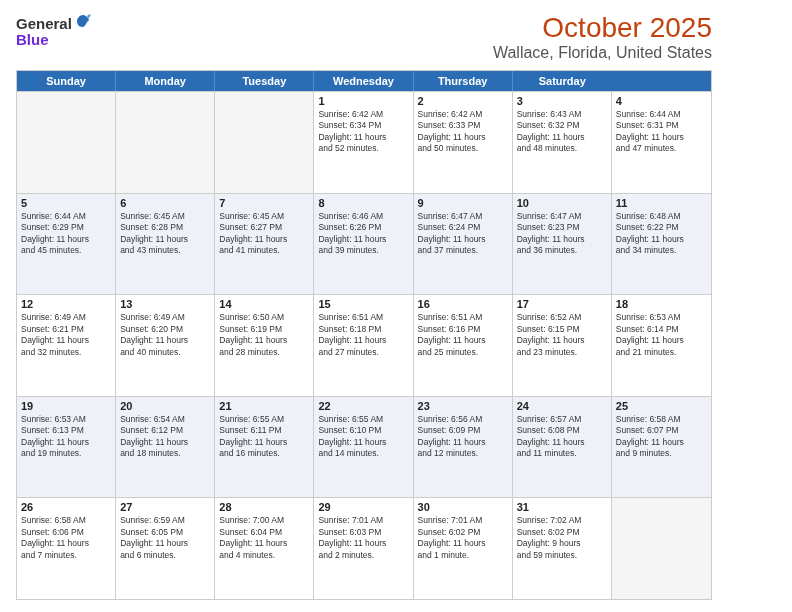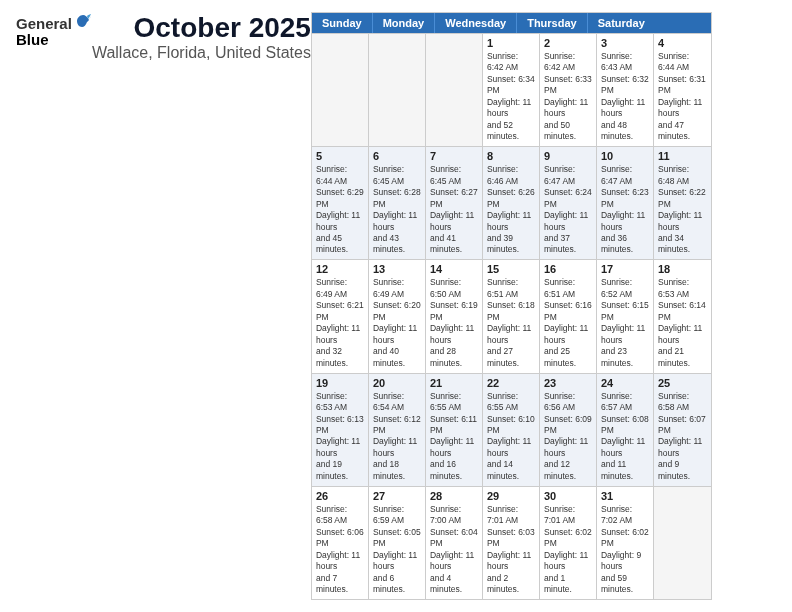"General" .page { flex-direction: none -> column }
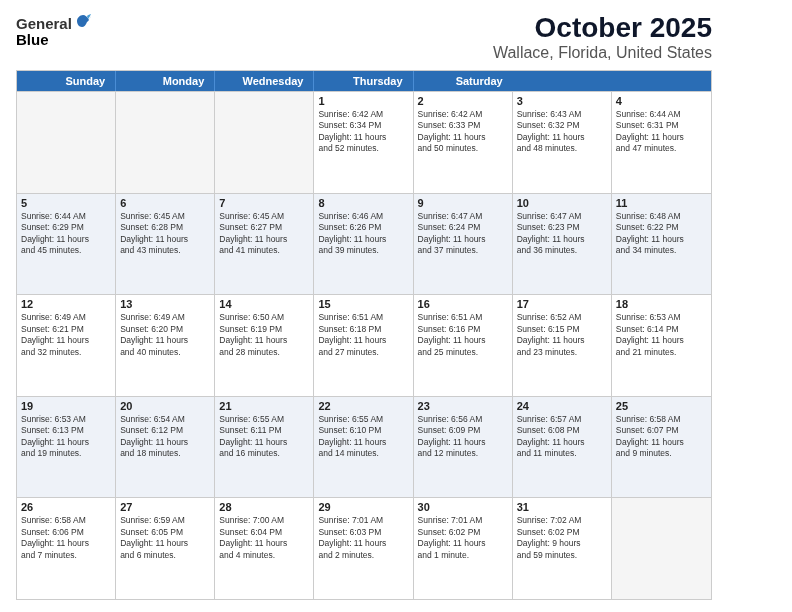"Blue" .logo-text-blue { color: #000000 -> #6d28d9 }
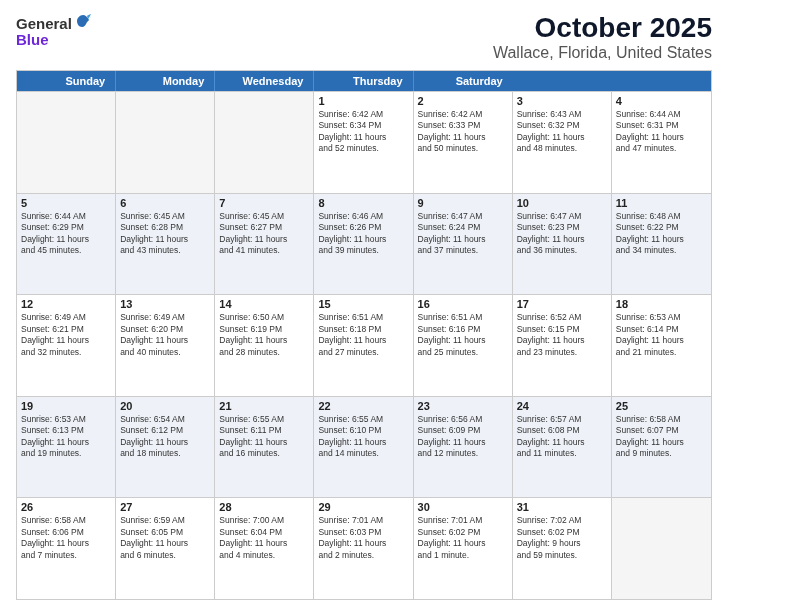"October 2025" .title-area h1 { color: #0f172a -> #c2410c; font-weight: bold -> normal }
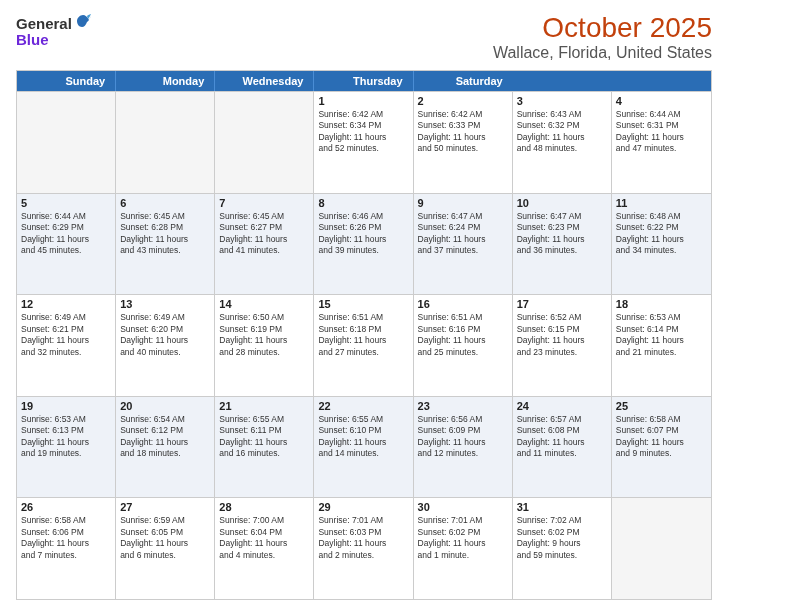"Sunday" .cal-header-cell { text-align: right -> center }
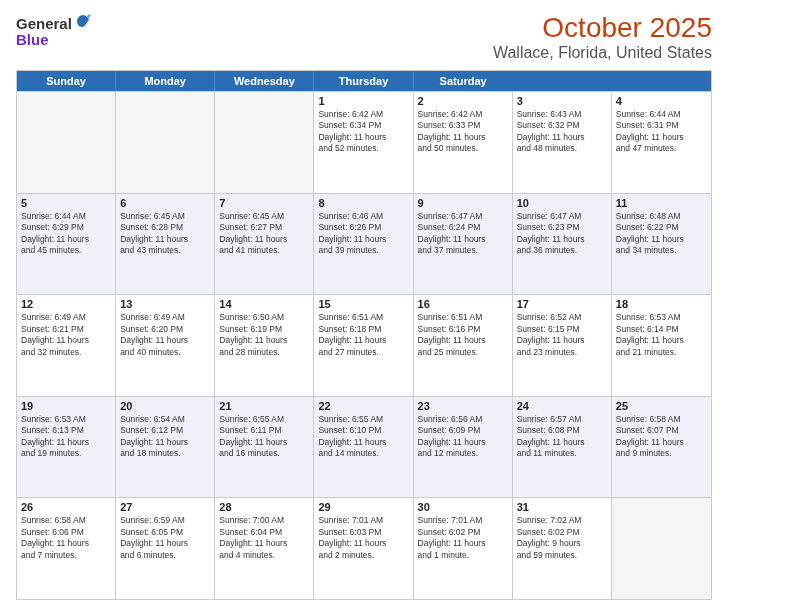"Tuesday" div.cal-header-cell { html: none -> <div>Tuesday</div> }
